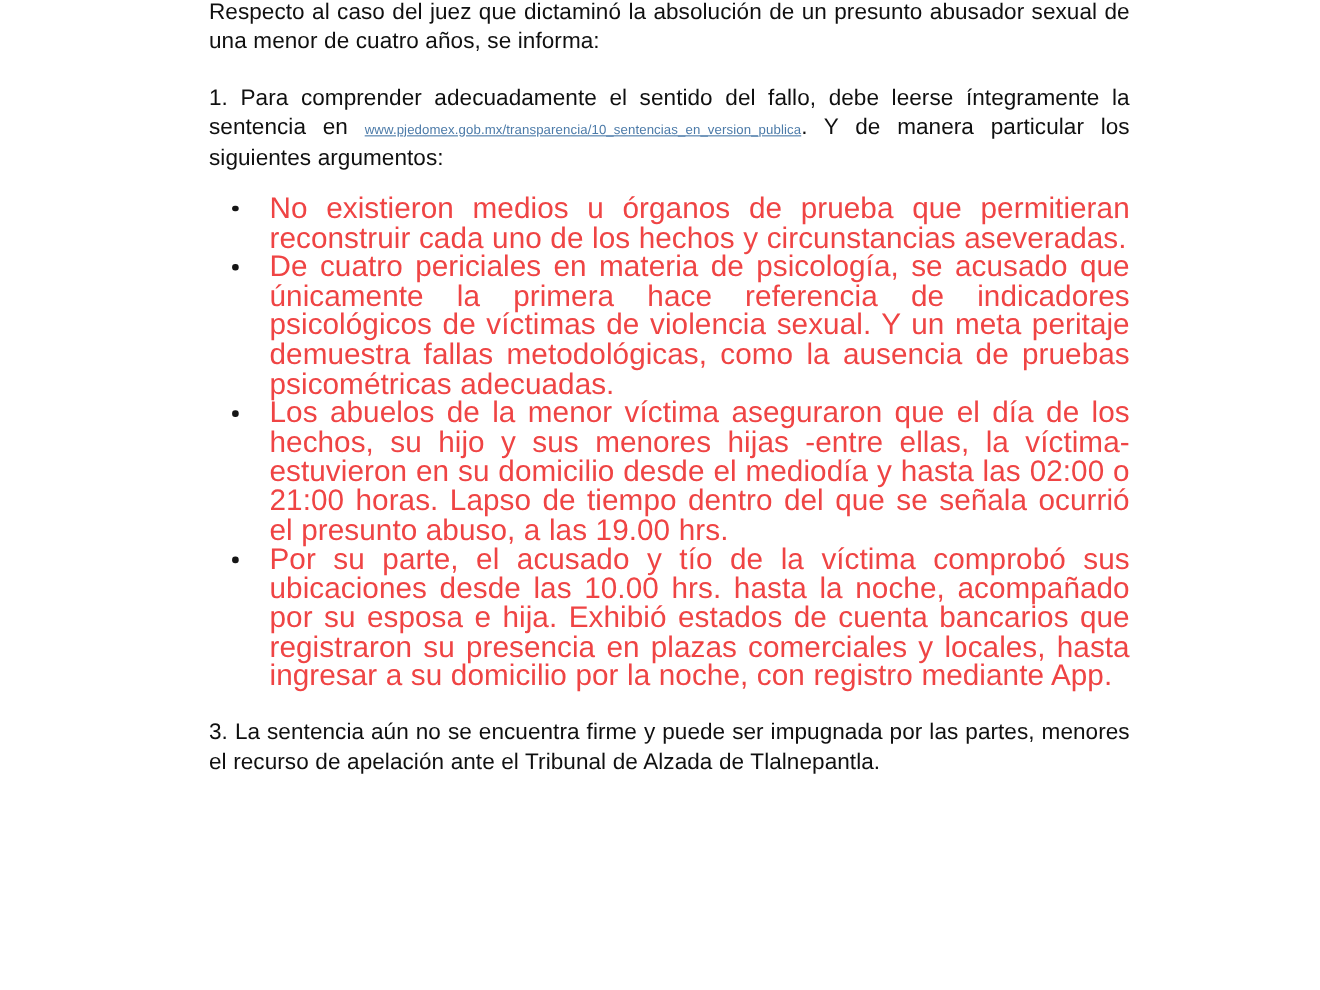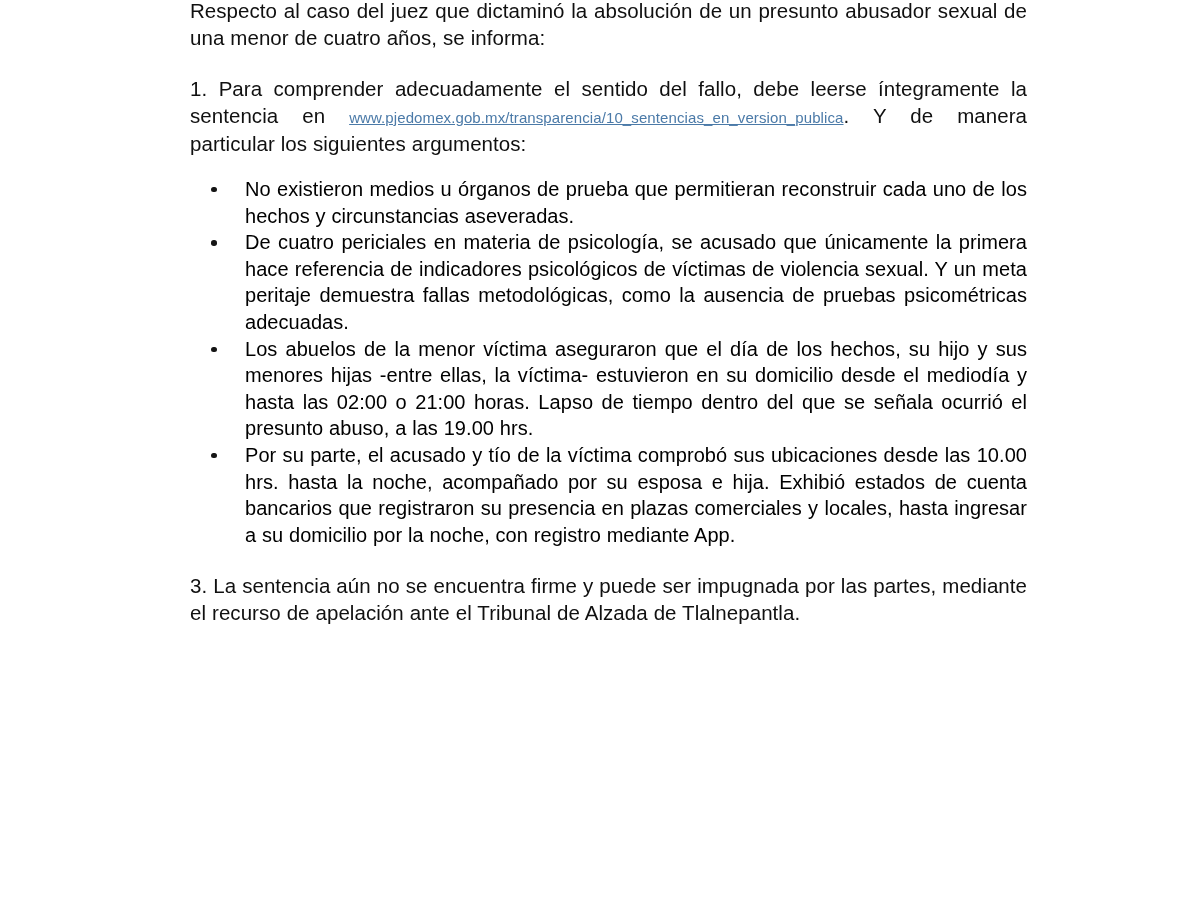"www.pjedomex.gob.mx/transparencia/10_sen" a.doclink, span.doclink { font-size: 15px -> 12px }
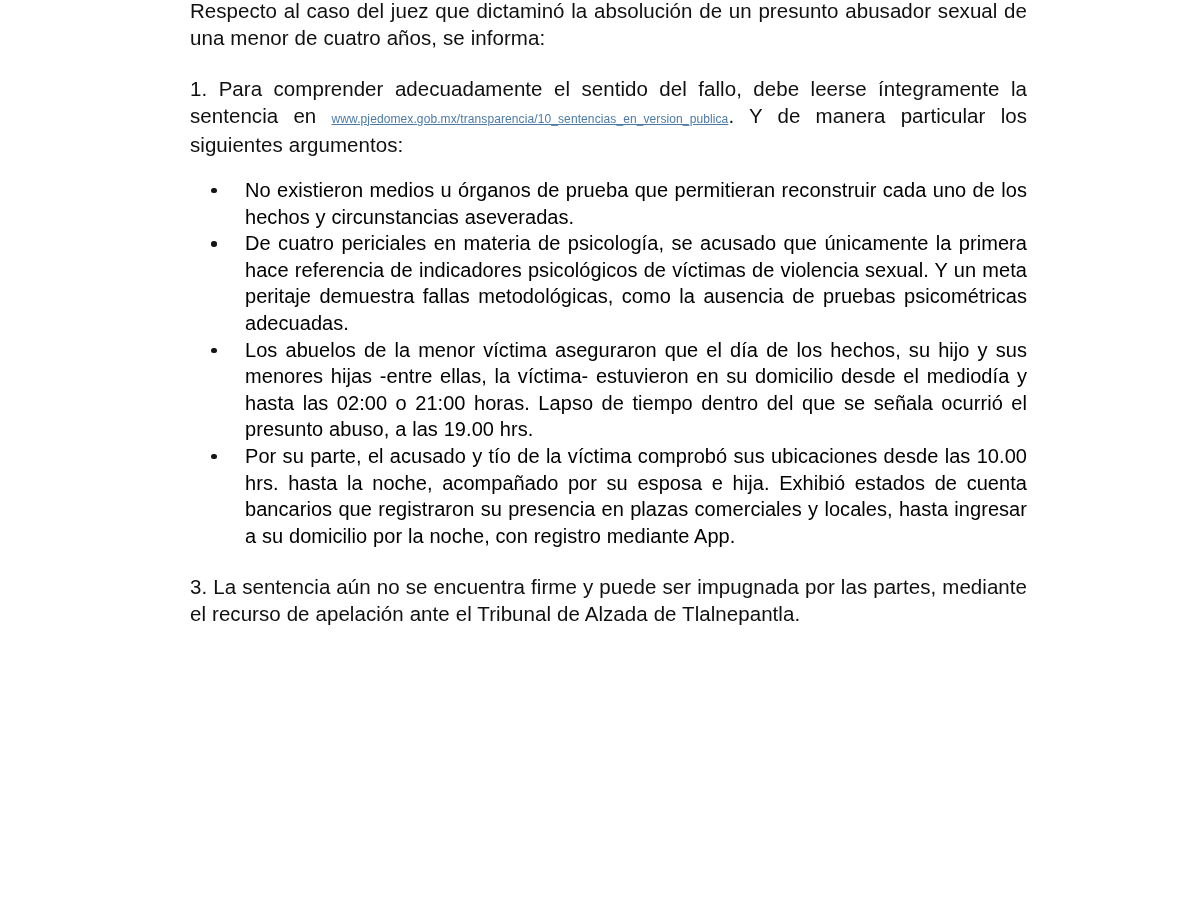"No existieron medios u órganos" ul.bullets li { color: #000000 -> #ef4444; font-size: 20px -> 27px }
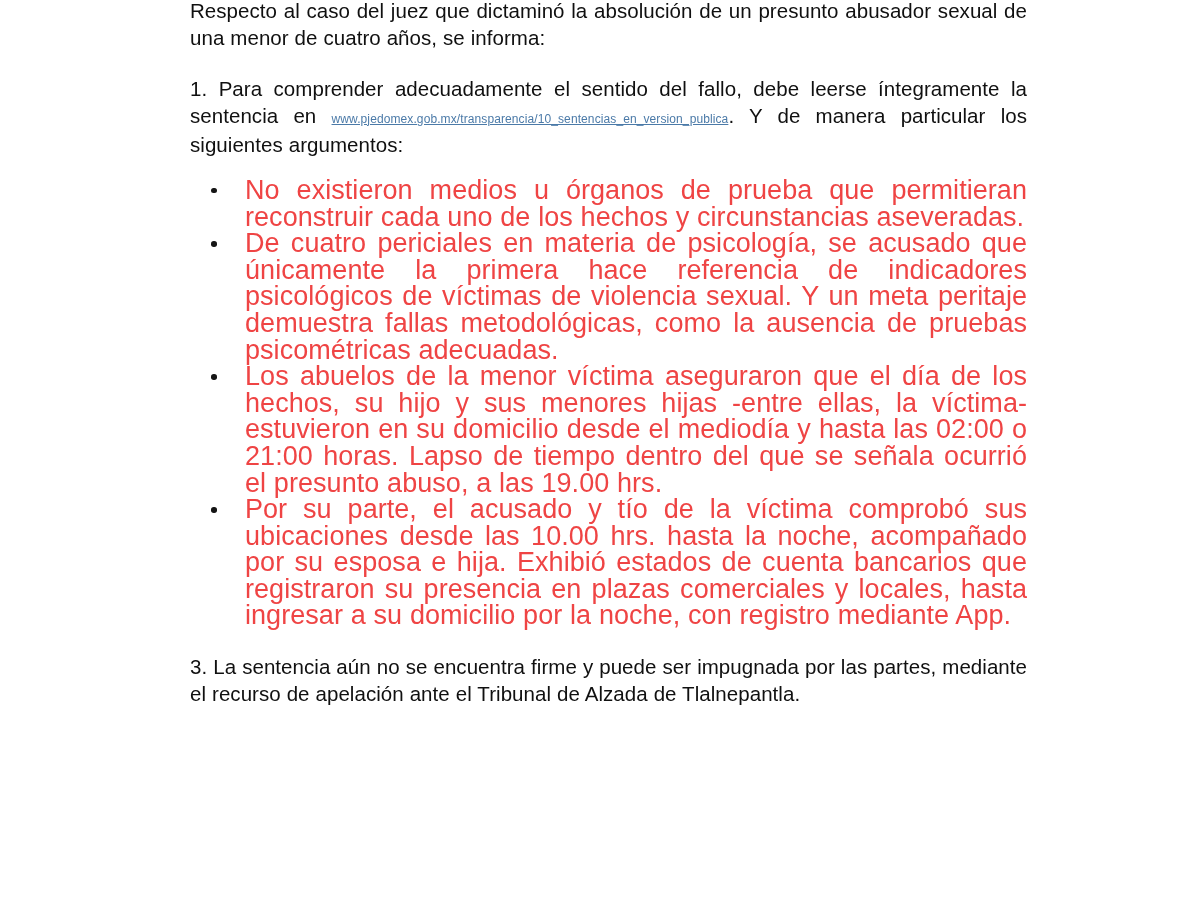"La sentencia aún no se" span { text: mediante -> menores }
